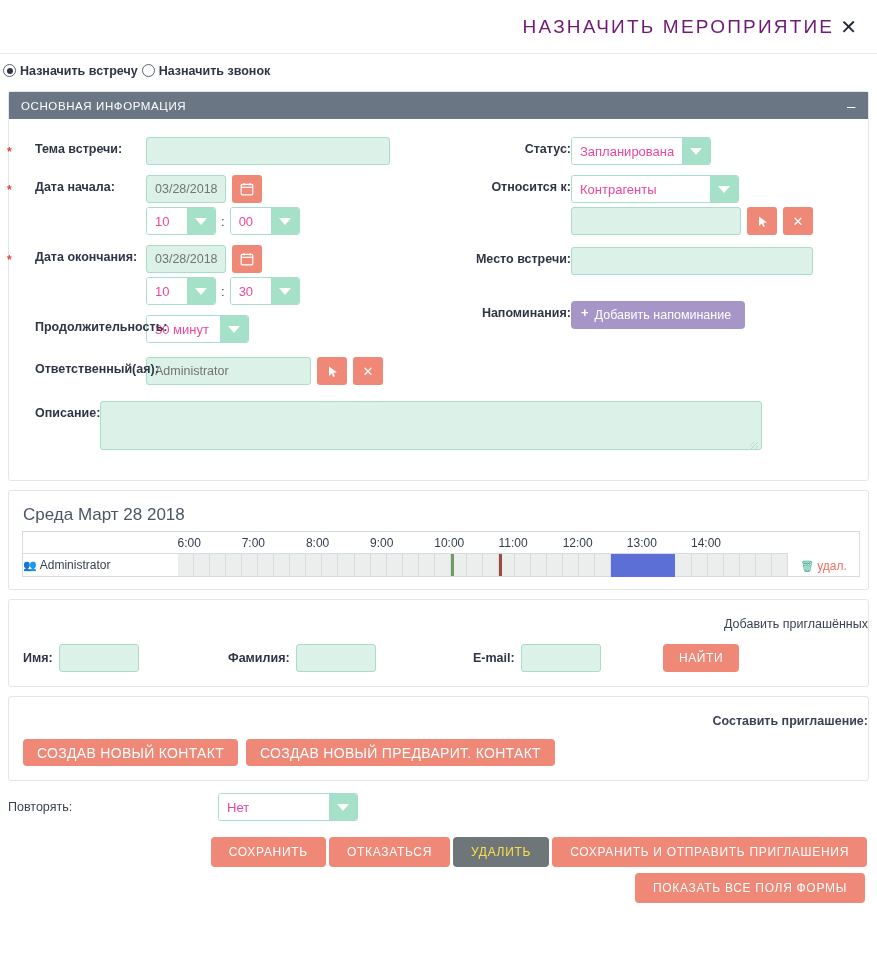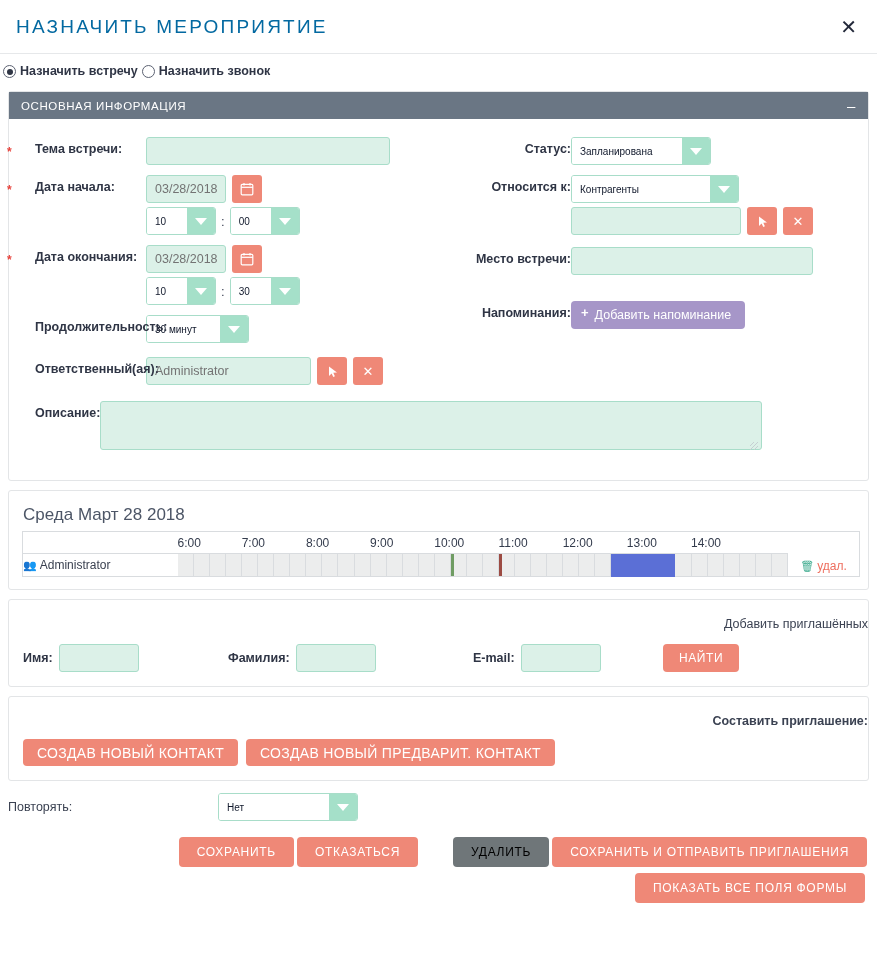"НАЗНАЧИТЬ МЕРОПРИЯТИЕ" .dialog-title { color: #0369a1 -> #701a75; text-align: none -> right }
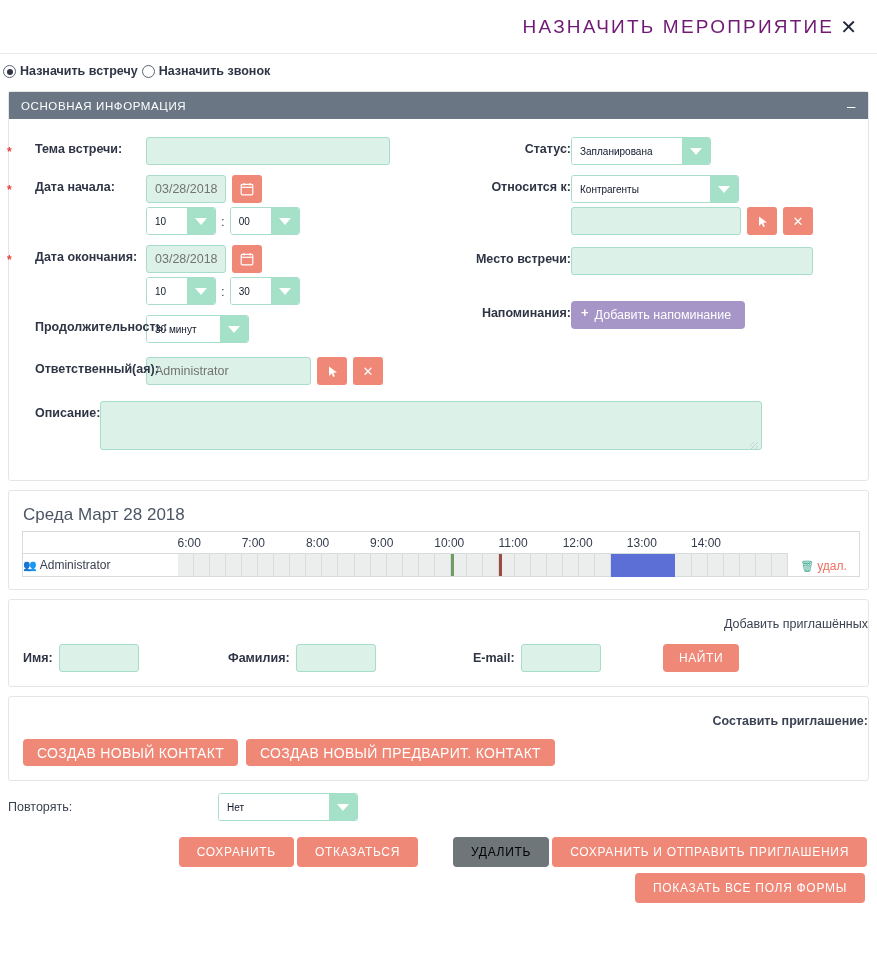"Назначить встречу" .radio-item { align-items: flex-end -> flex-start }
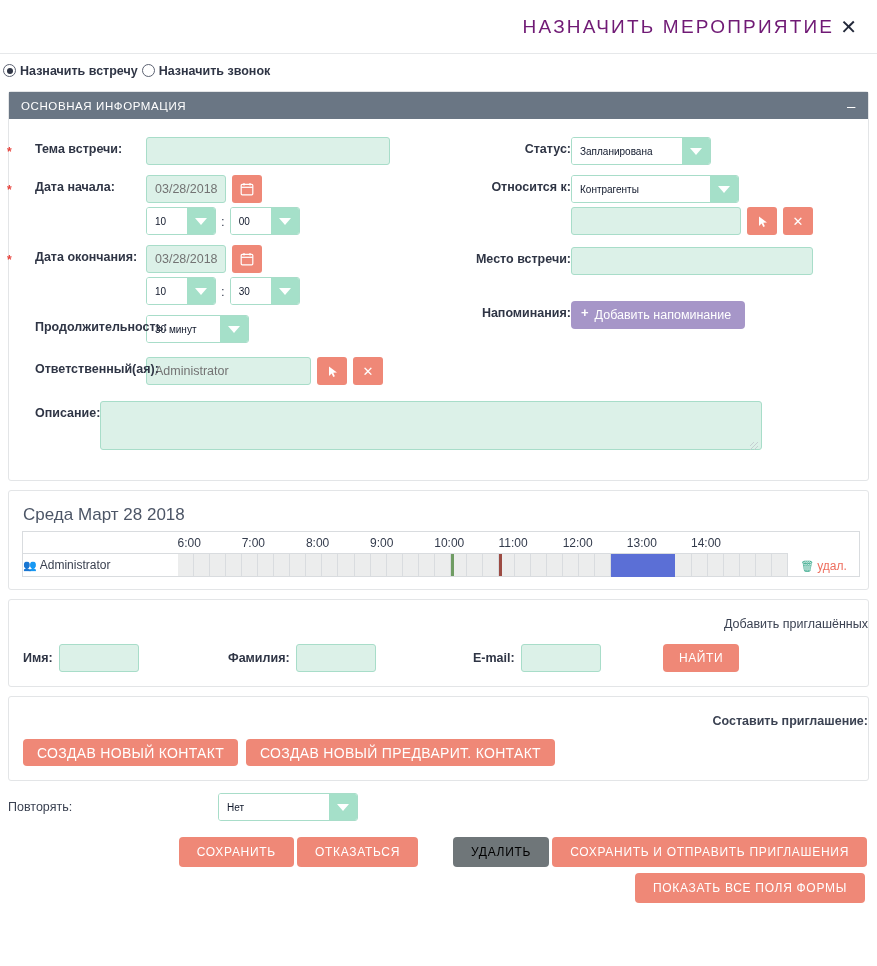"Запланирована" .sel .val { color: #0f172a -> #ec4899; font-size: 10px -> 13px }
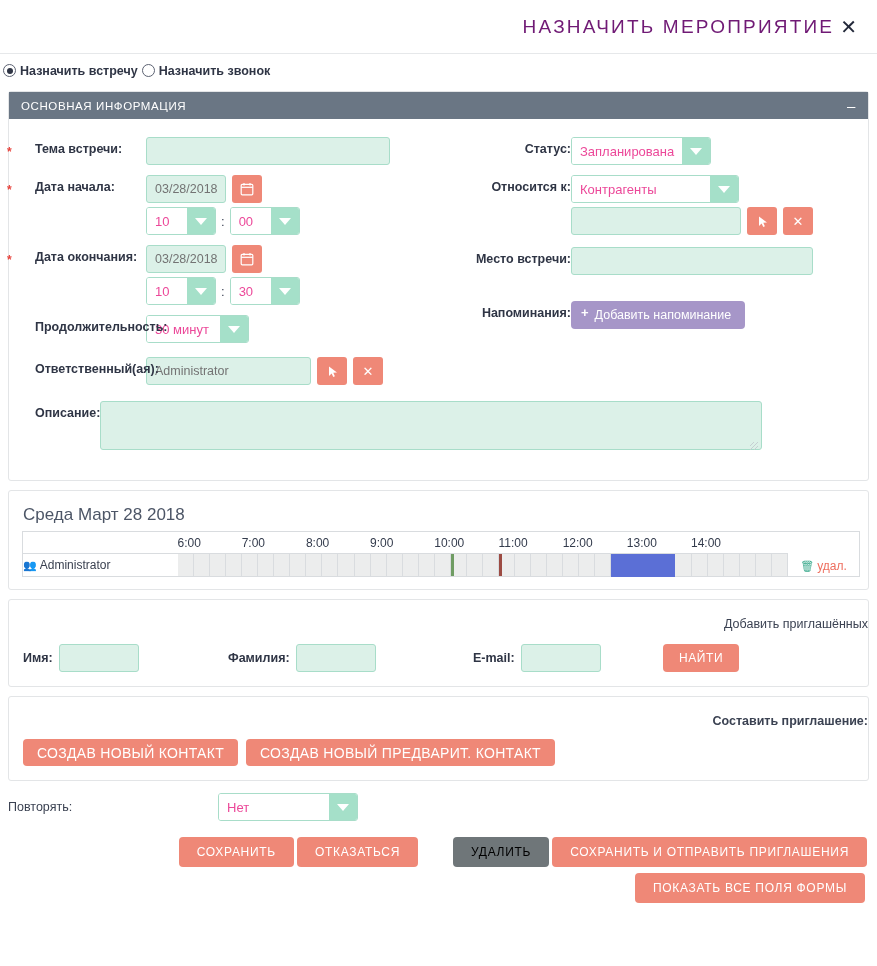"УДАЛИТЬ" .btn-footer.disabled { color: #000000 -> #fde047; margin-left: 32px -> none }
